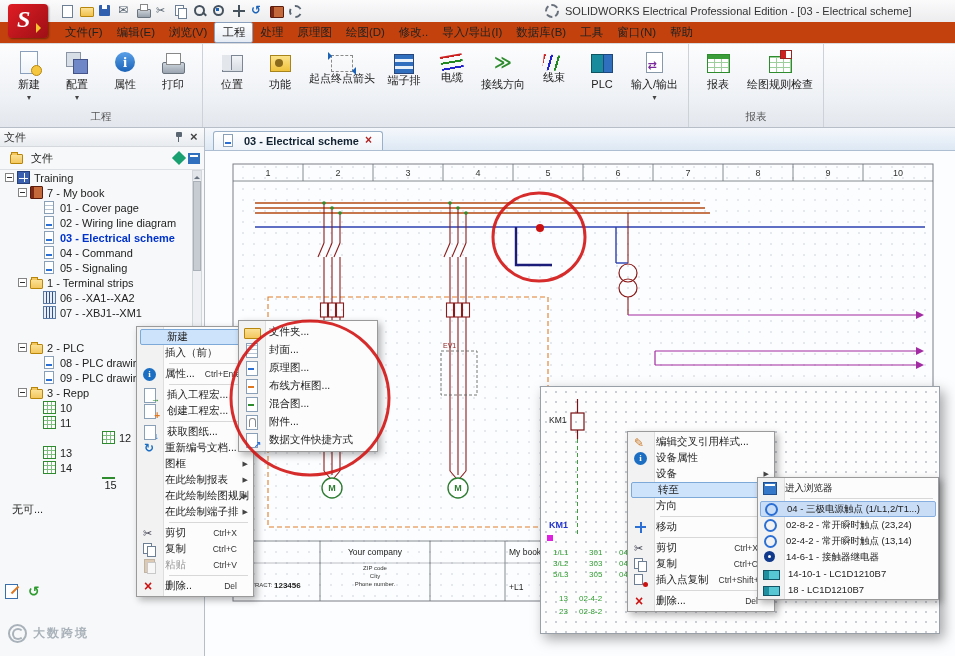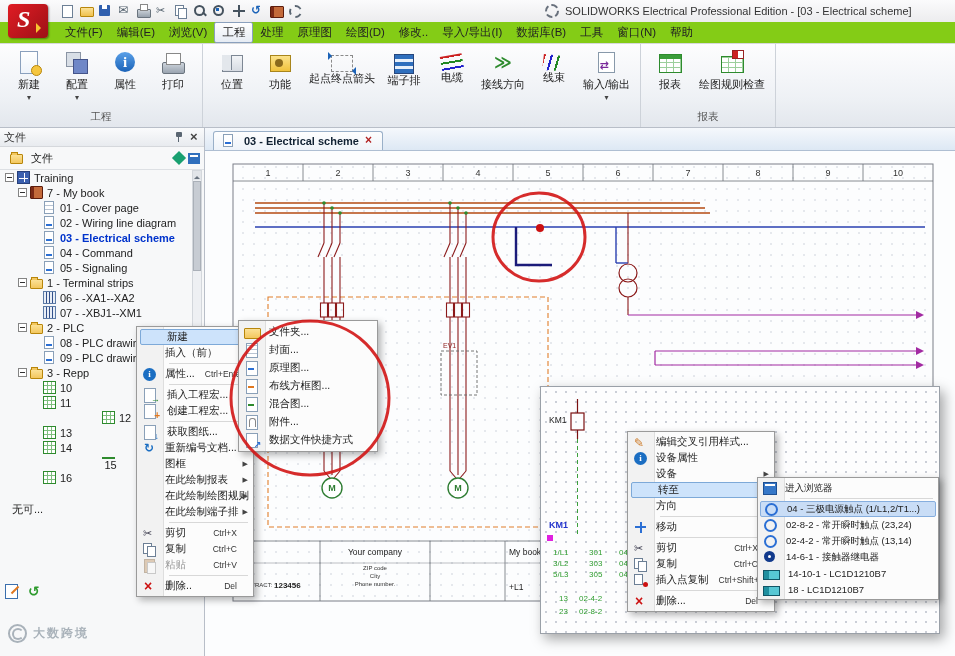"文件(F)" #menubar { background: #84cc16 -> #c2410c }
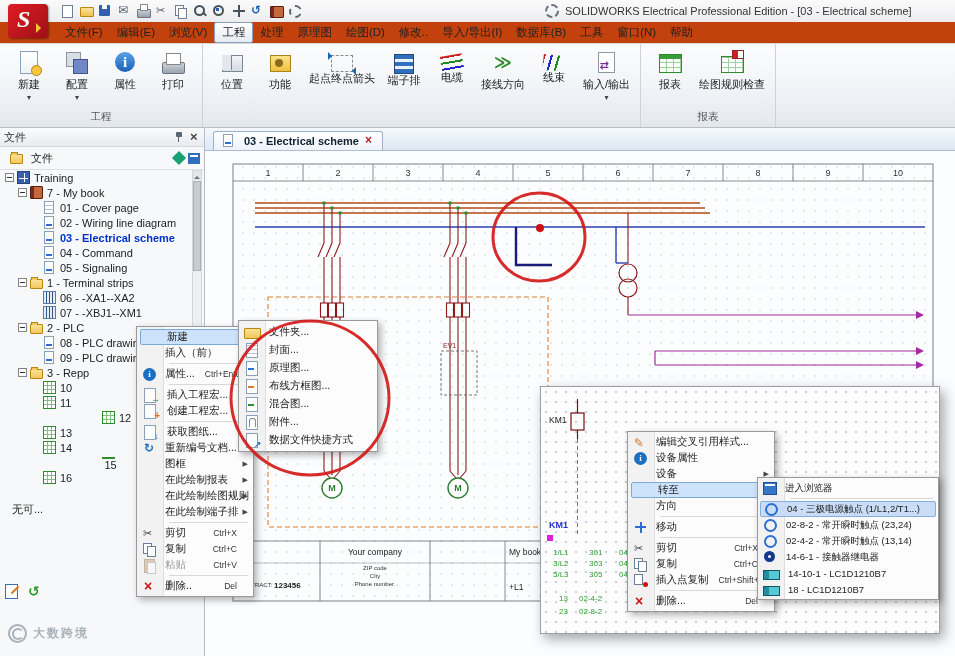"PLC" div.rbtn { html: none -> <div> <span></span> <span>PLC</span> <span></span> </div> }
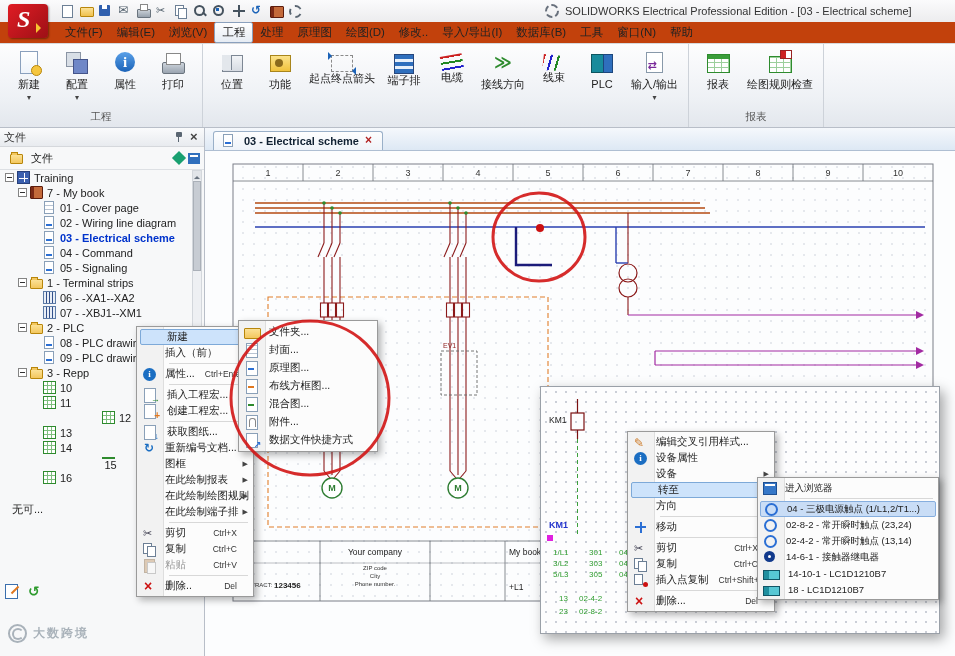"2 - PLC" div.trow { margin-top: none -> 20px }
